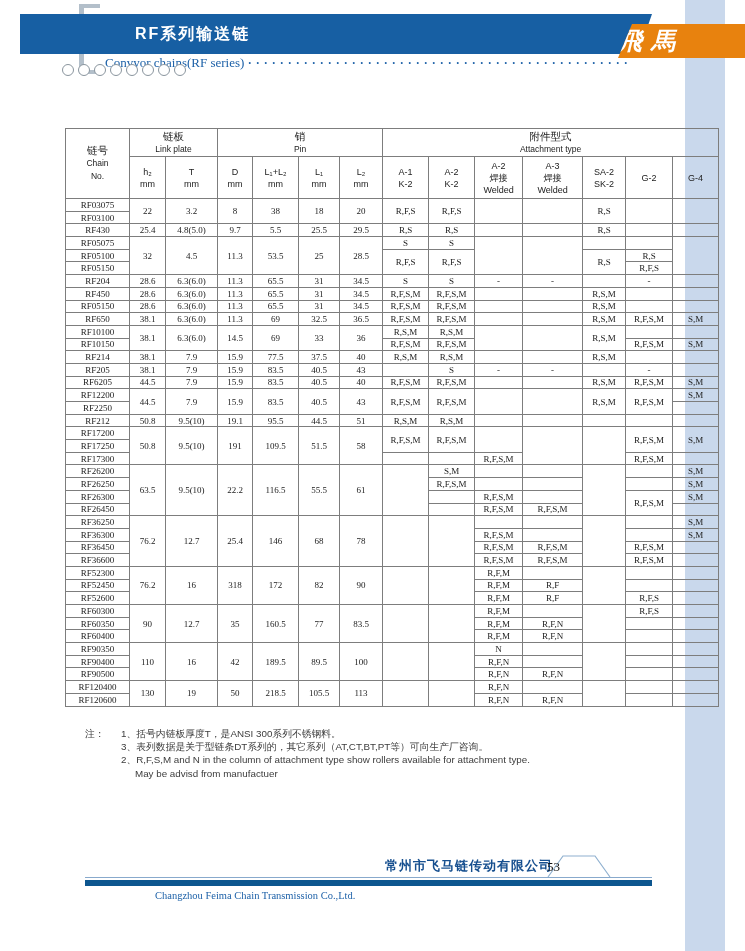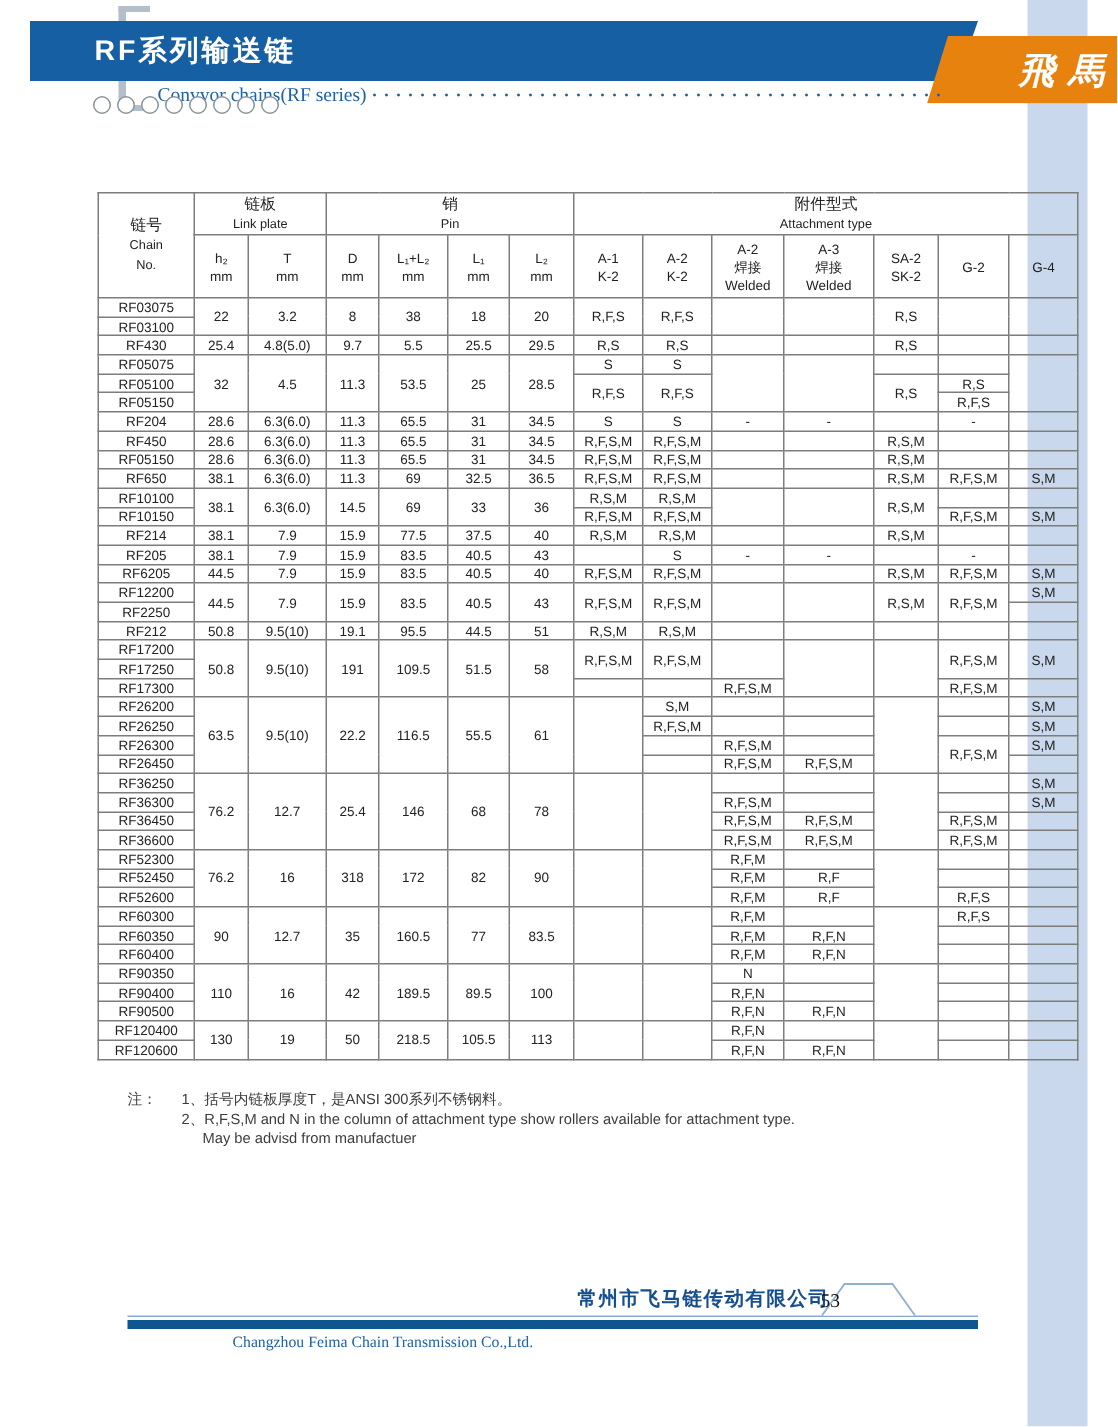"RF系列输送链" .band .title { font-size: 19px -> 16px; padding-left: 43px -> 115px }
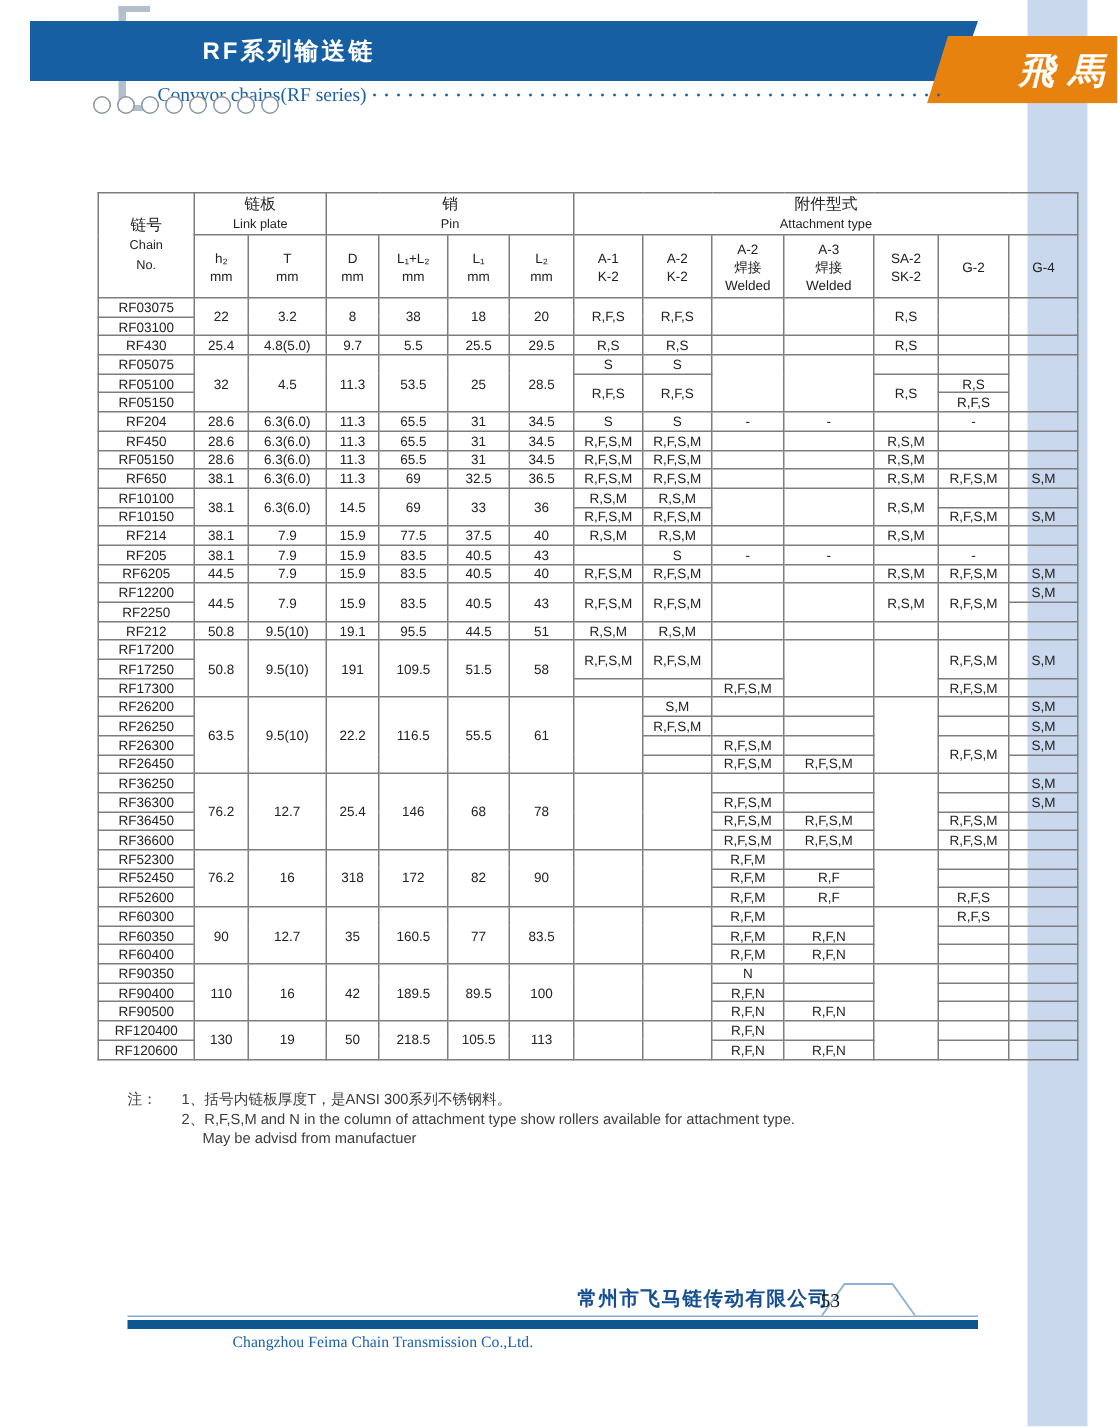"飛馬" .logo-flag { height: 45px -> 34px; justify-content: flex-end -> flex-start }
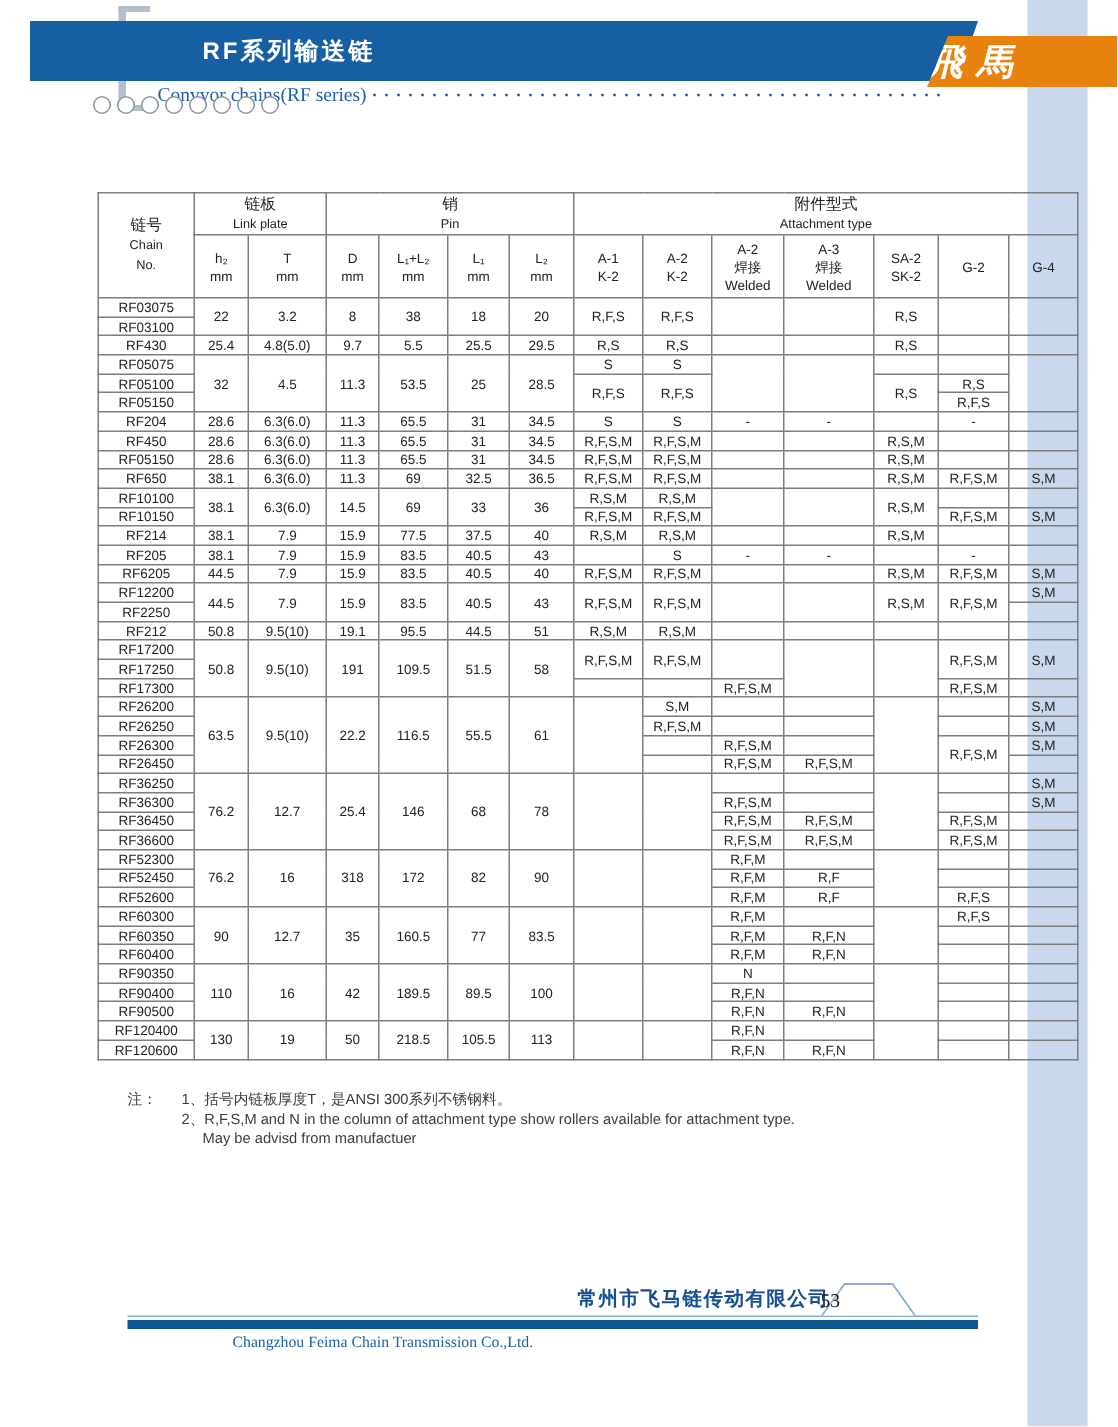"RF03075" table.chain-table tbody tr { font-family: none -> Liberation Serif, serif }
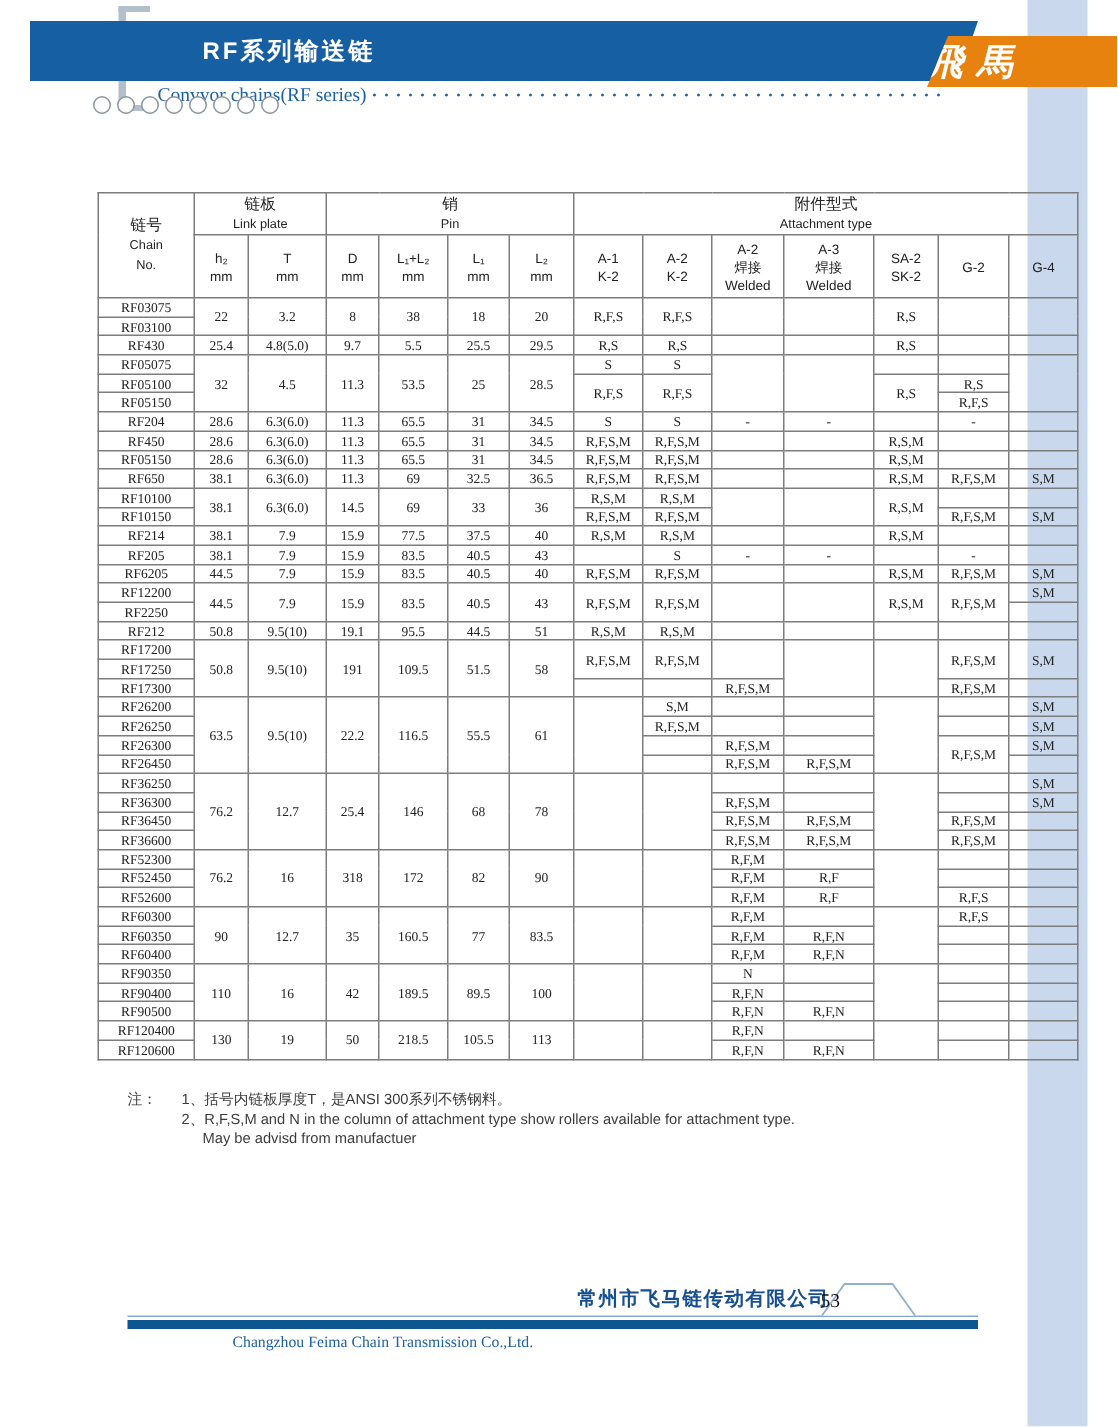"3、表列数据是关于型链条DT系列的，其它系列（AT,CT,BT,PT等）可向生产" div.nrow { html: none -> <div> <span></span> <span>3、表列数据是关于型链条DT系列的，其它系列（AT,CT,BT,PT等）可向生产厂咨询。</span> </div> }
